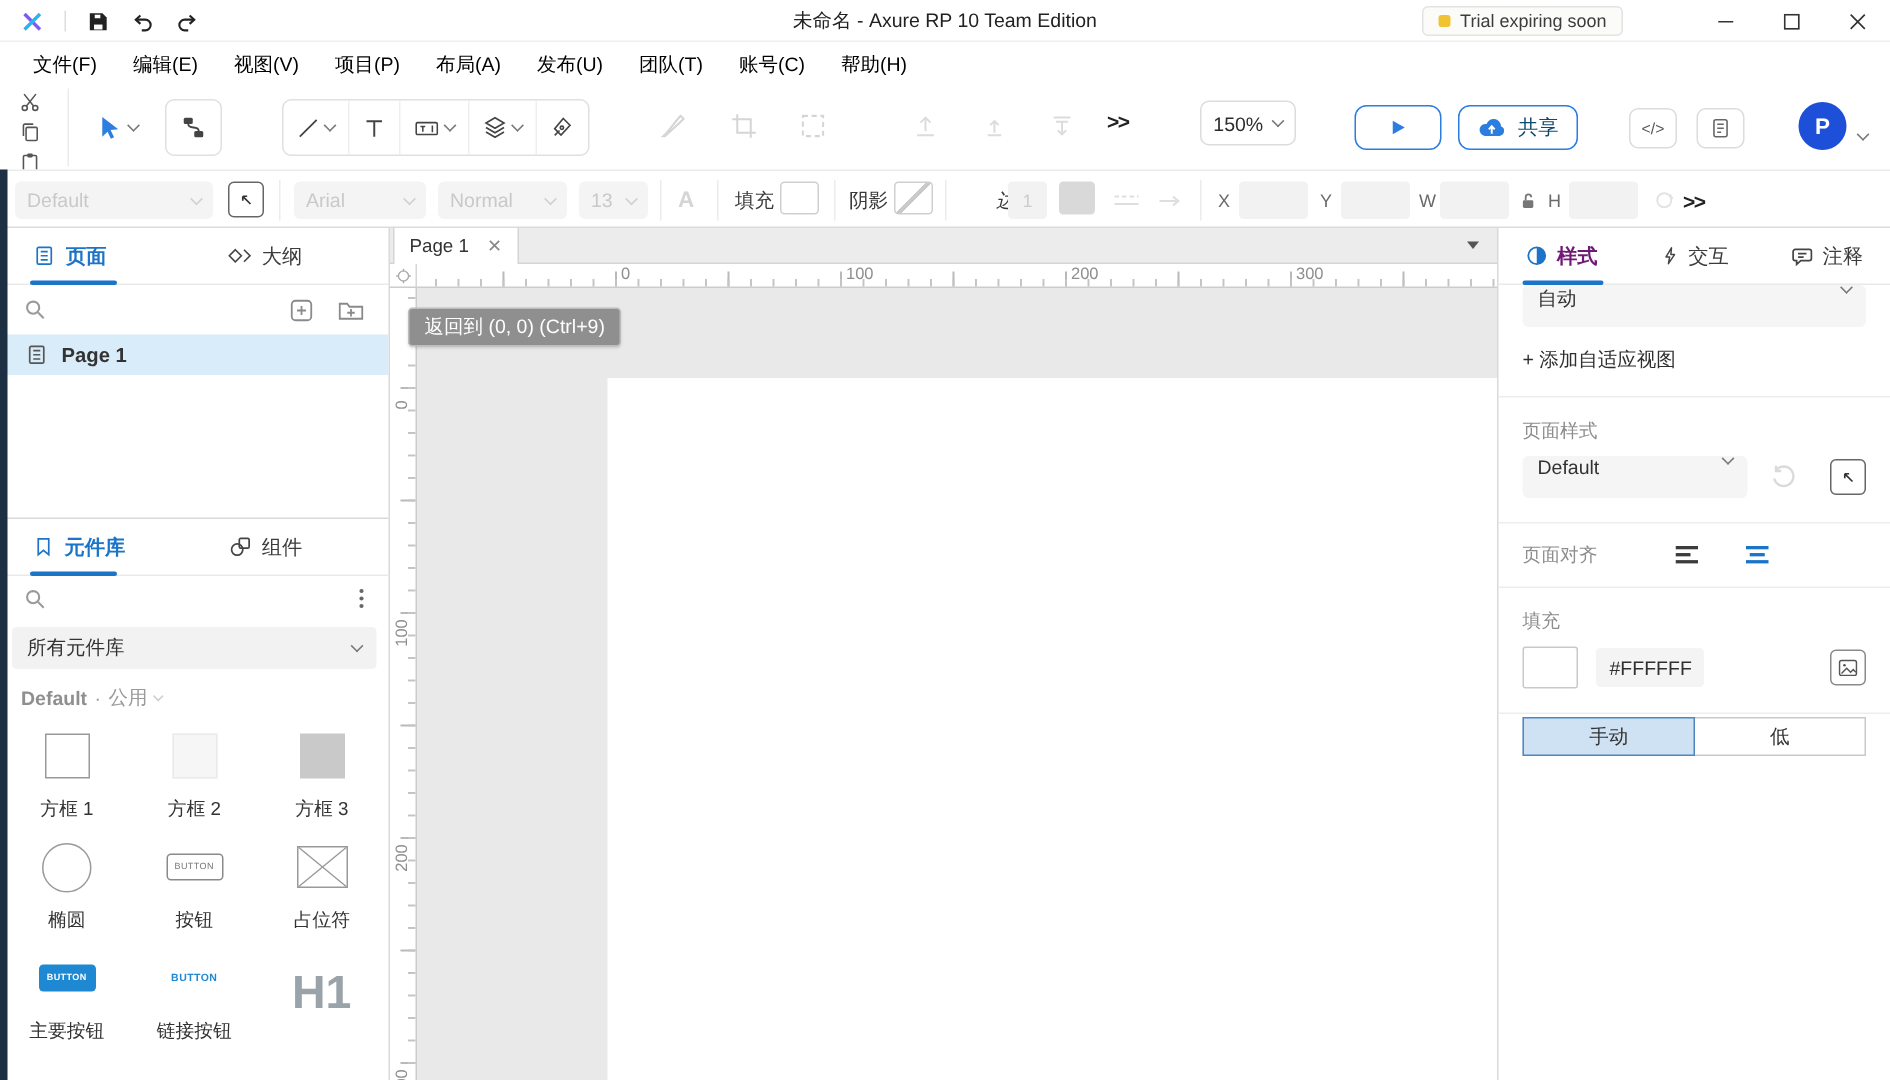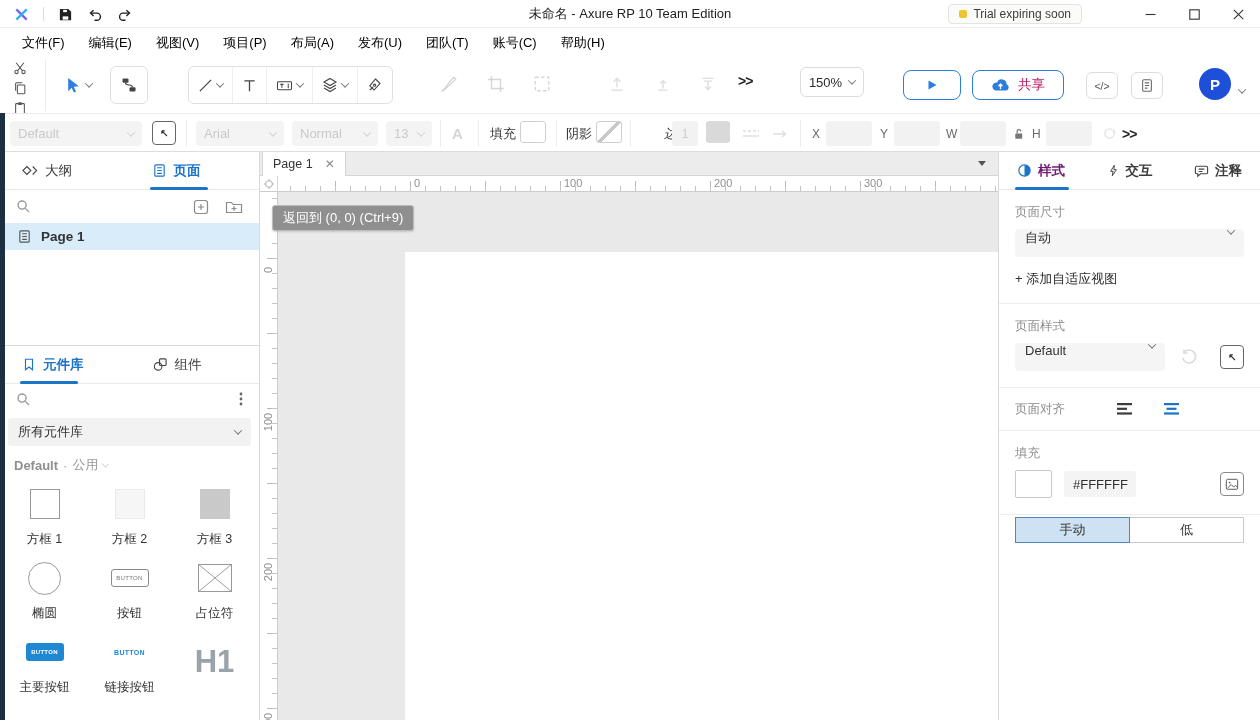"共享" .share-btn { color: #be185d -> #0c4a6e; width: 92px -> 80px }
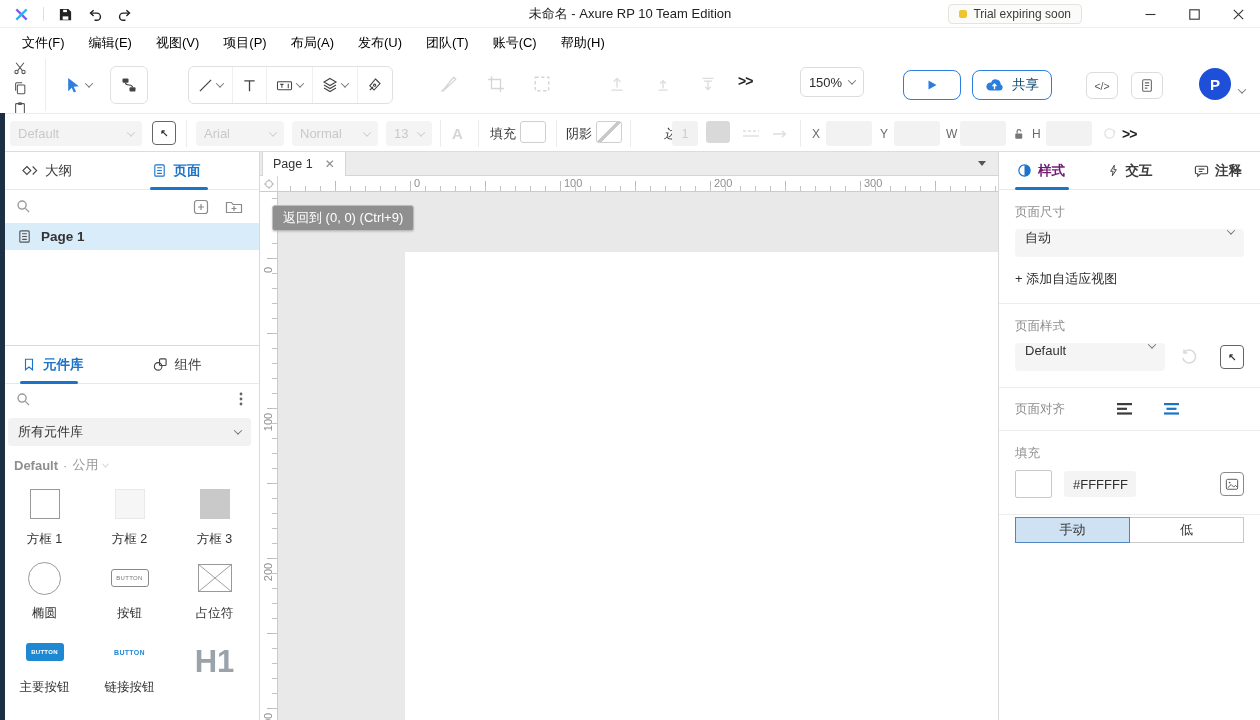"大纲" div.side-tab { order: before "页面" -> after "页面" }
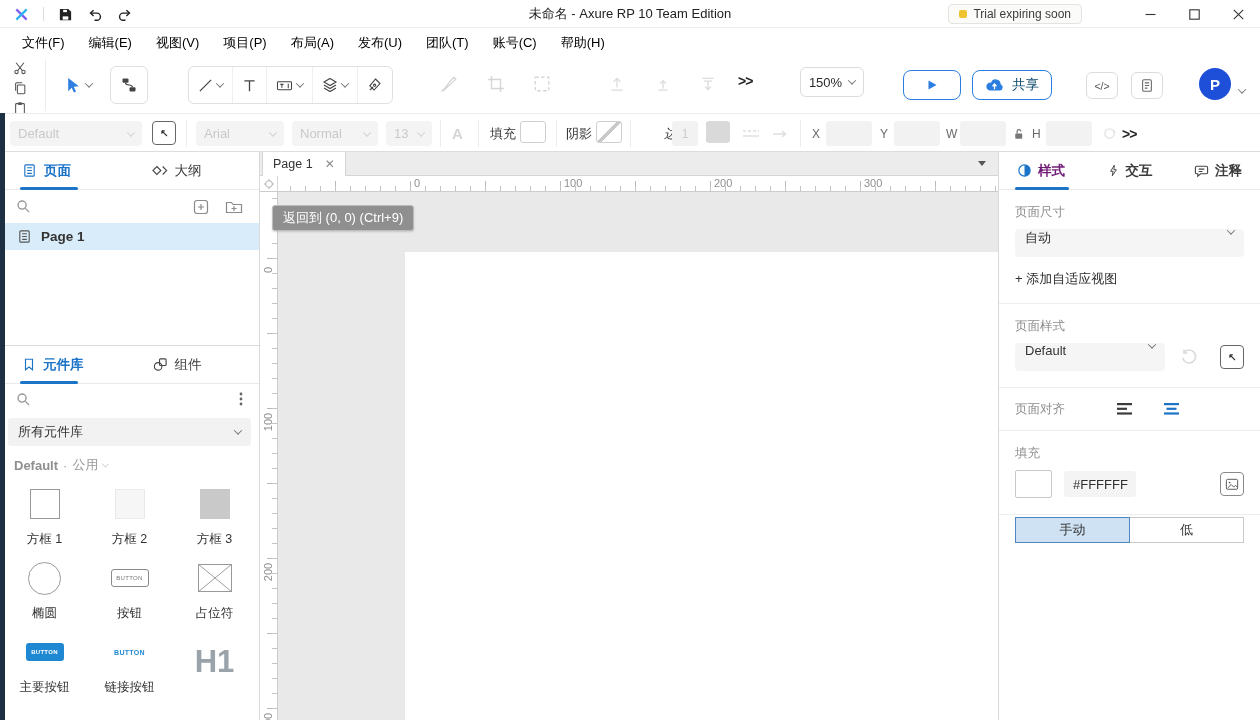"交互" .r-tab { font-weight: bold -> none }
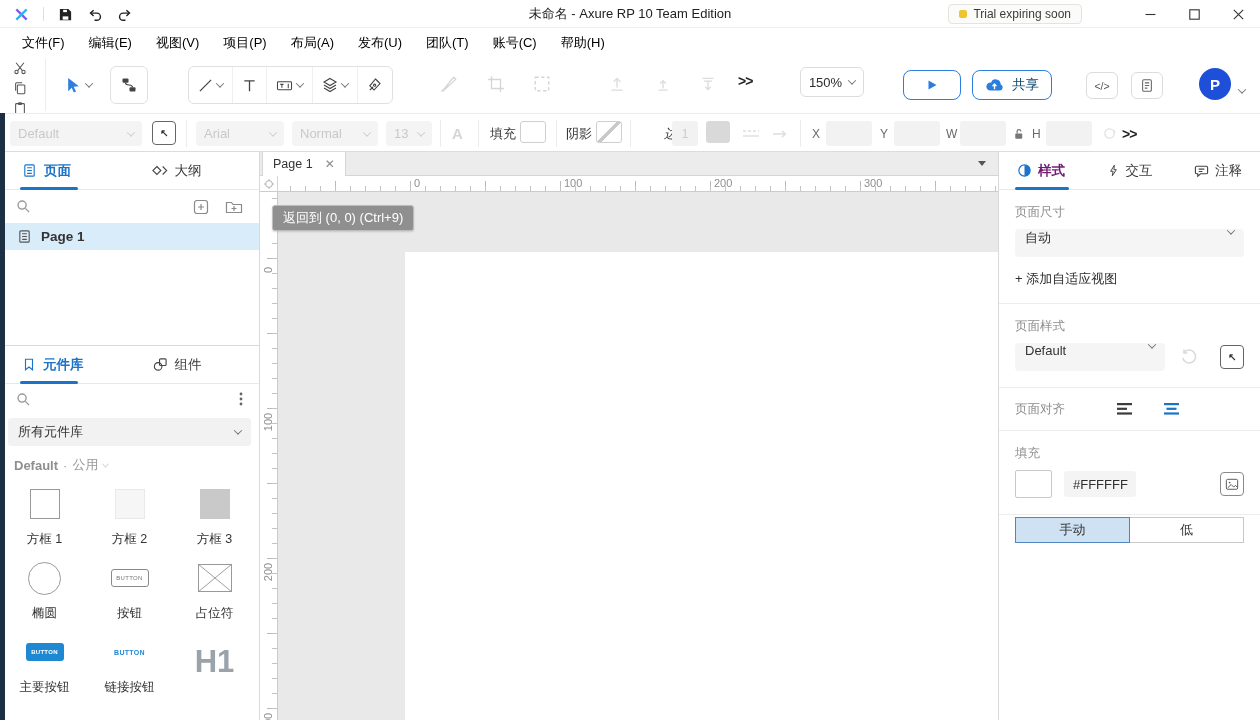"页面尺寸" div.r-label { html: <div>页面尺寸</div> -> none }
